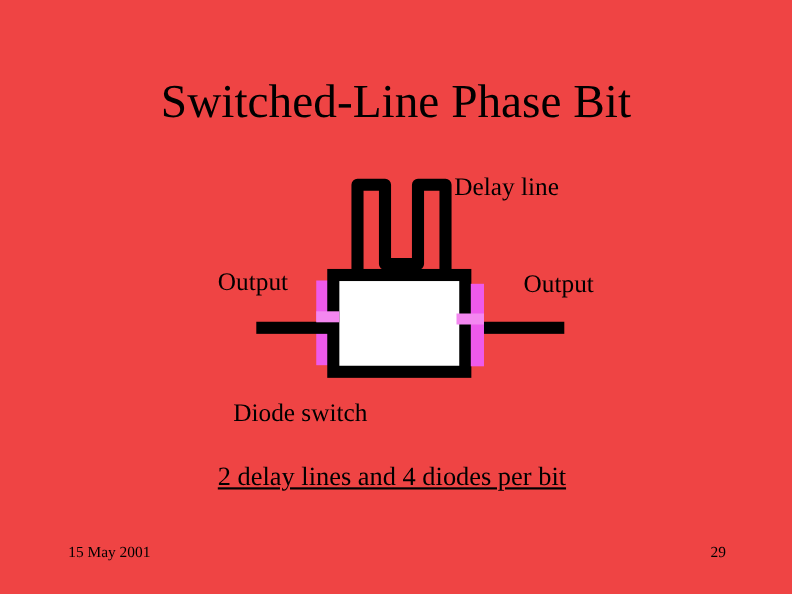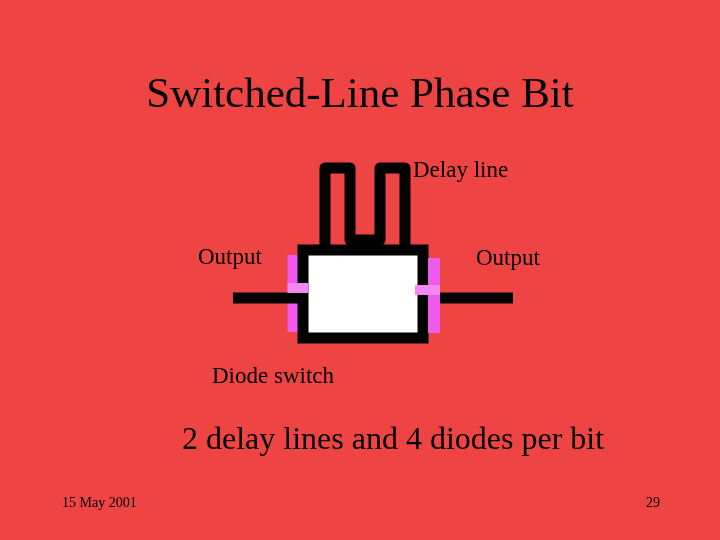"2 delay lines and 4" #caption { font-size: 32px -> 24px; left: 182px -> 198px; text-decoration: none -> underline }
